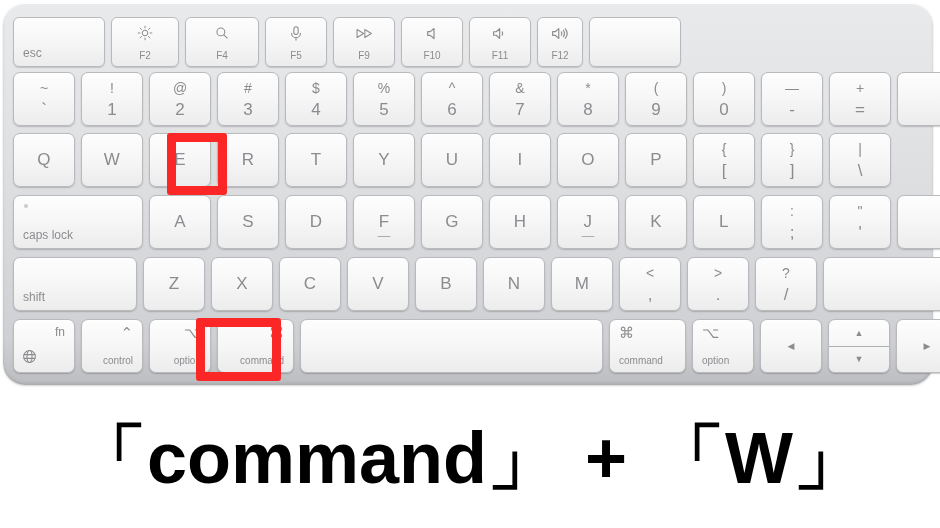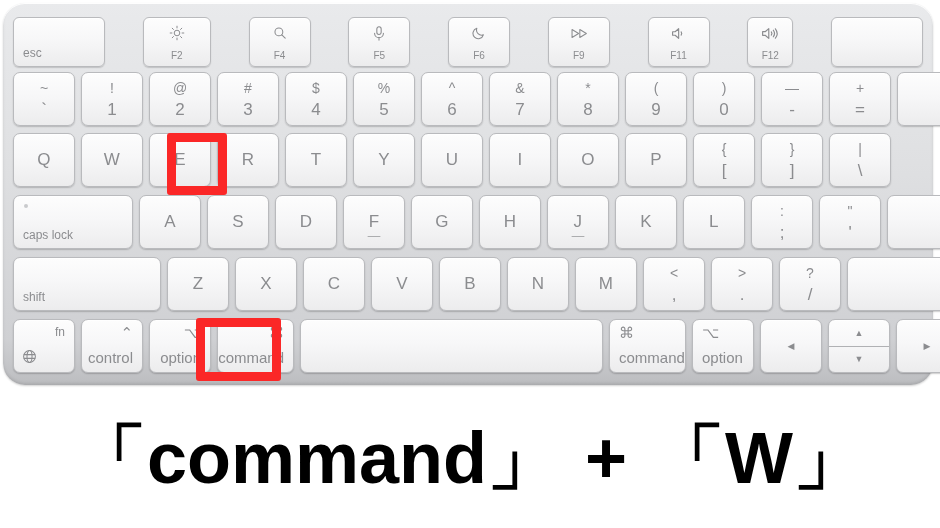"esc" .row-fn { justify-content: space-between -> none }
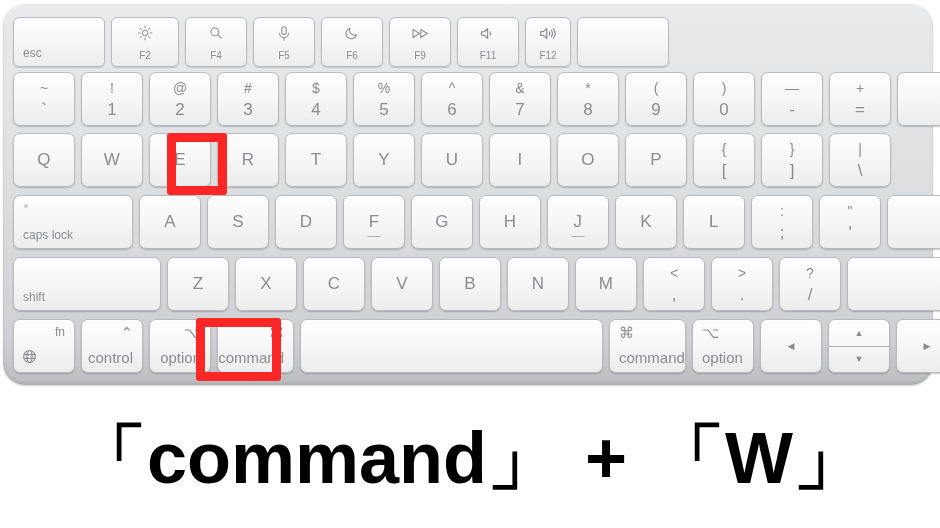"F4" div.key { width: 62px -> 74px }
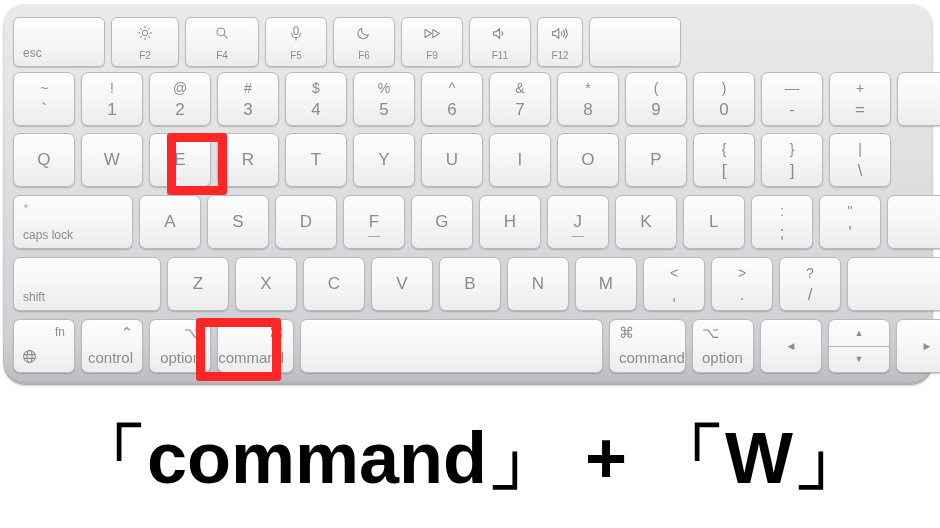"F6" div.key { html: <div> <span> <svg> <path></path> </svg> </span> <span>F6</span> </div> -> none }
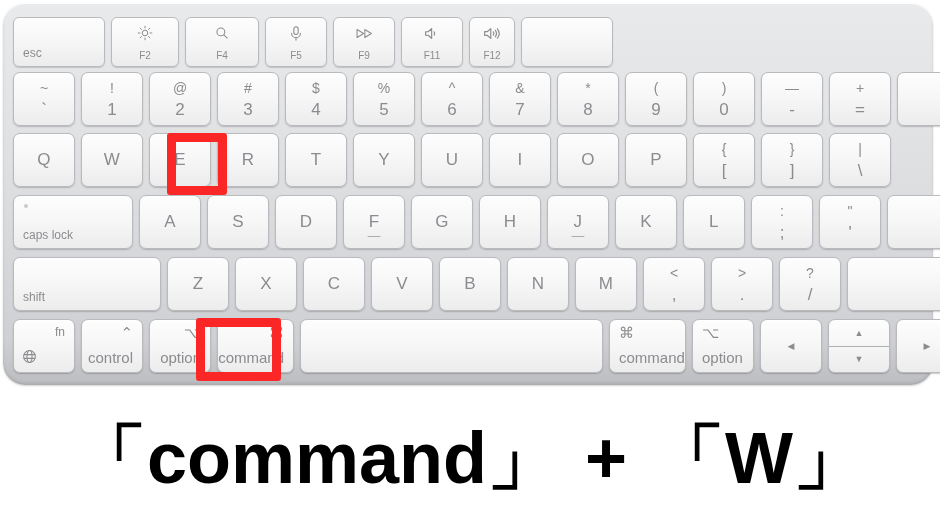"F10" div.key { html: none -> <div> <span> <svg> <path></path> </svg> </span> <span>F10</span> </div> }
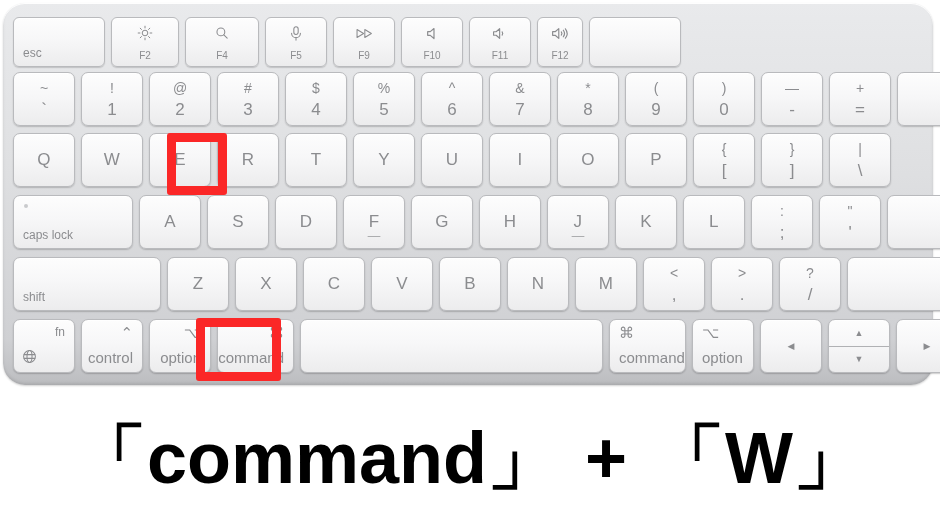"caps lock" div.key { width: 120px -> 130px }
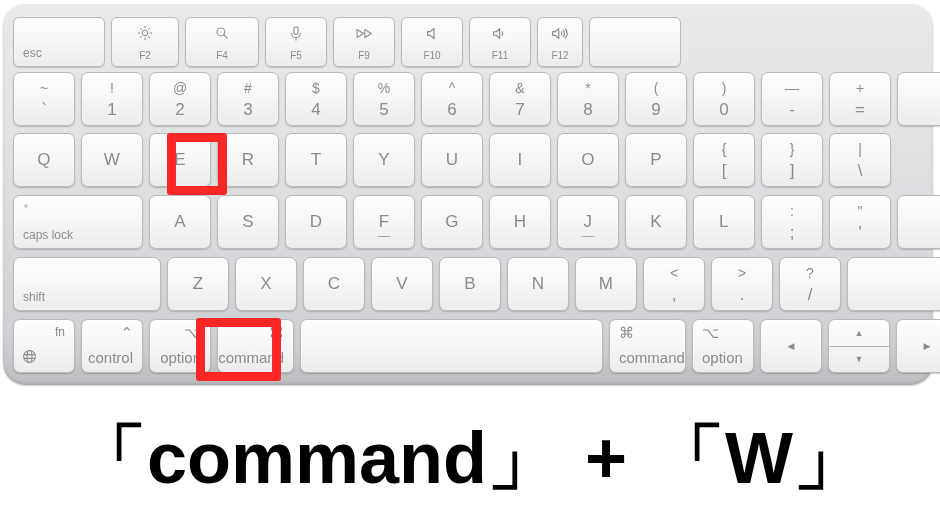"shift" div.key { width: 148px -> 124px }
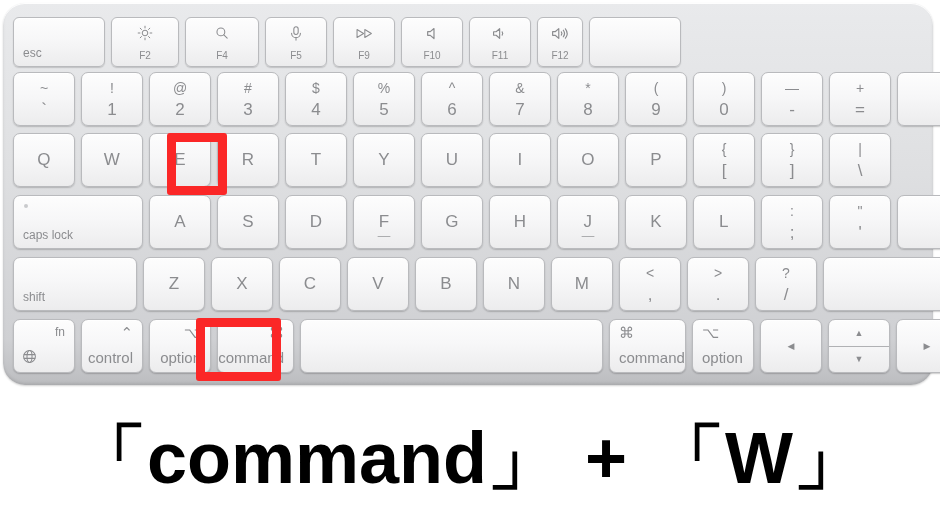"control" .mod-word { font-size: 15px -> 10px }
